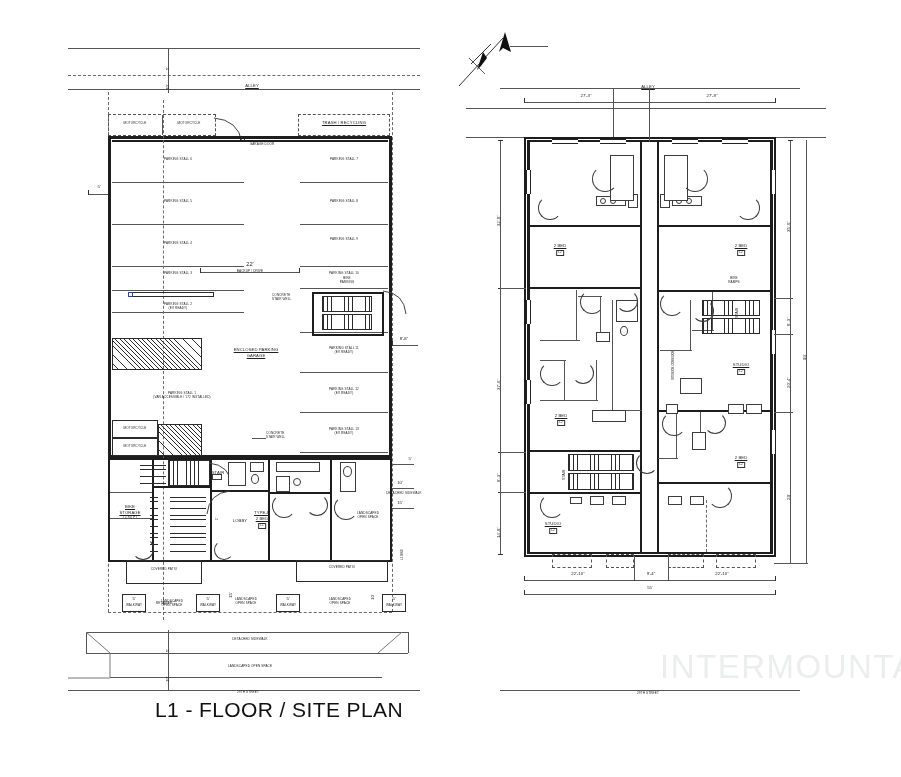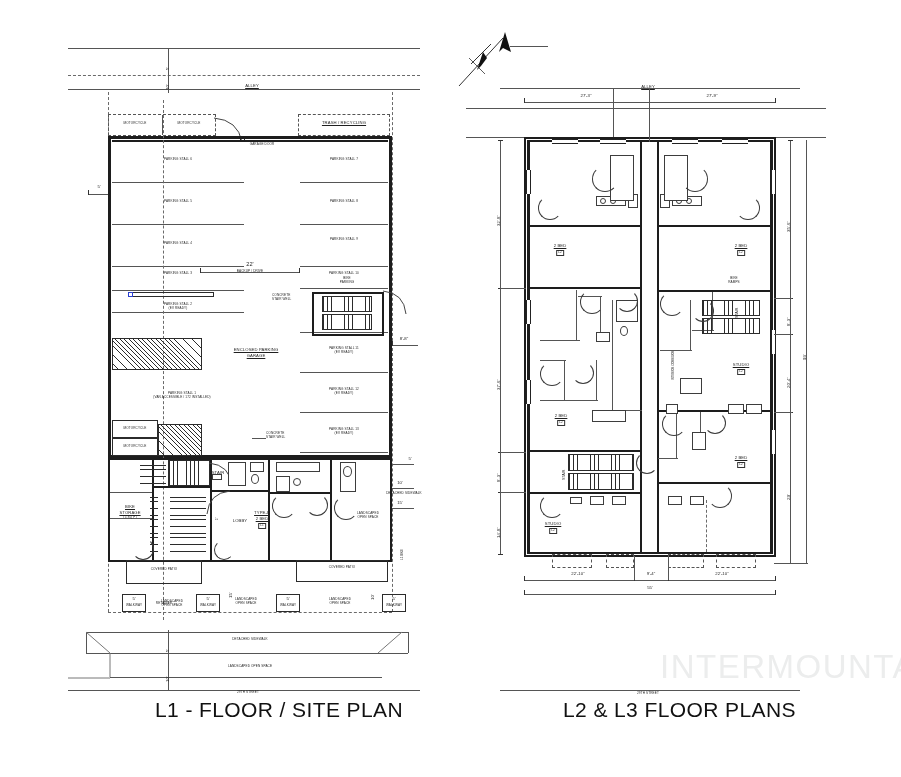"L2 & L3 FLOOR PLANS" div.plan-title { html: <div>L2 &amp; L3 FLOOR PLANS</div> -> none }
